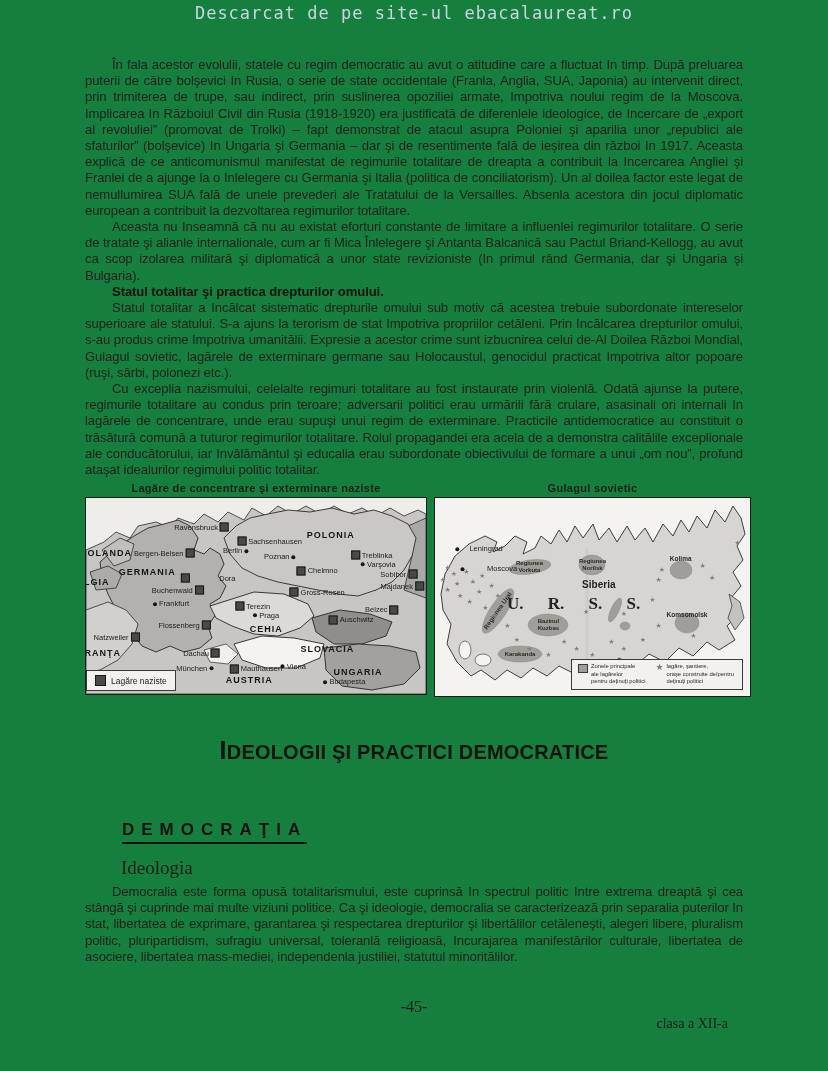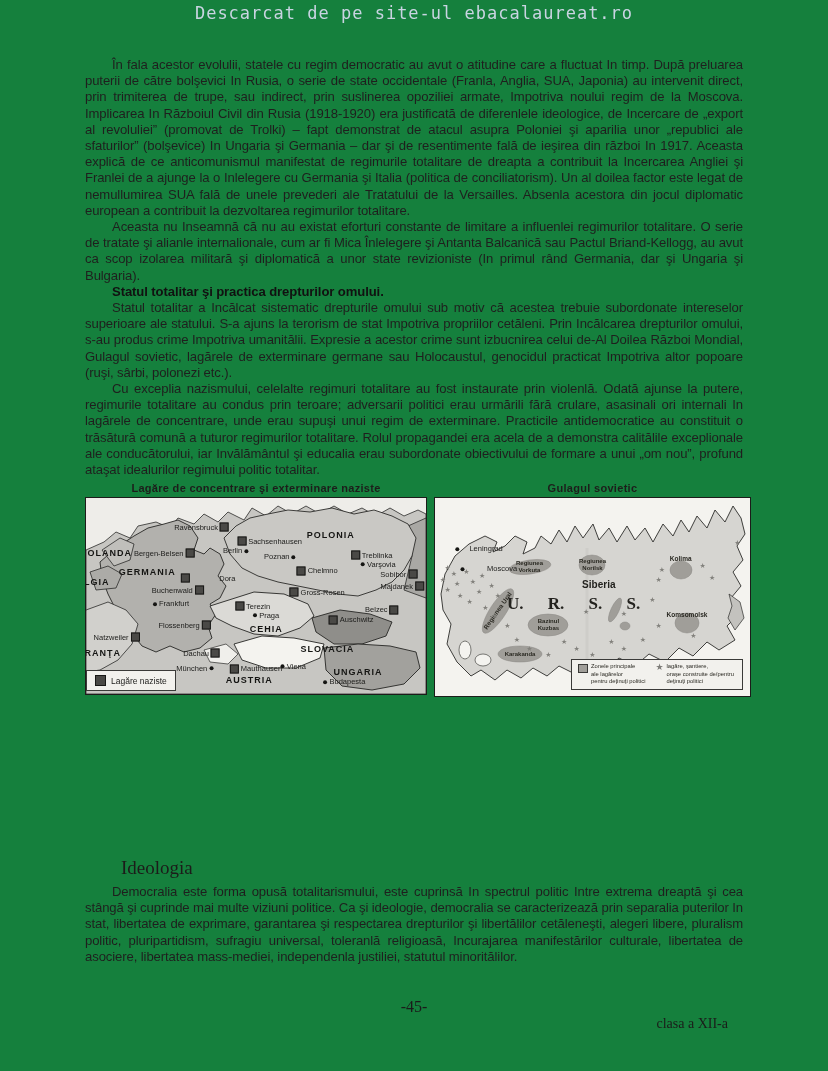"IDEOLOGII ŞI PRACTICI DEMOCRATICE" h1.h-main { html: none -> <h1>IDEOLOGII ŞI PRACTICI DEMOCRATICE</h1> }
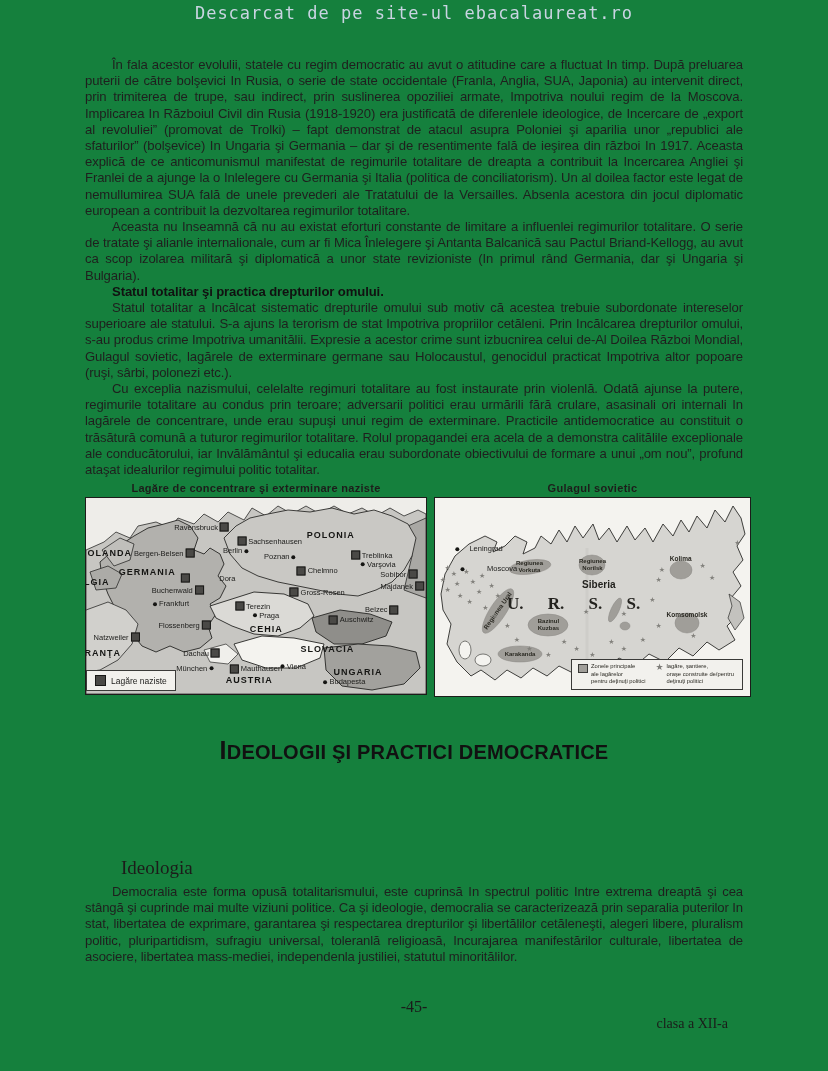"DEMOCRAŢIA" h2.h-democratia { html: none -> <h2>DEMOCRAŢIA</h2> }
